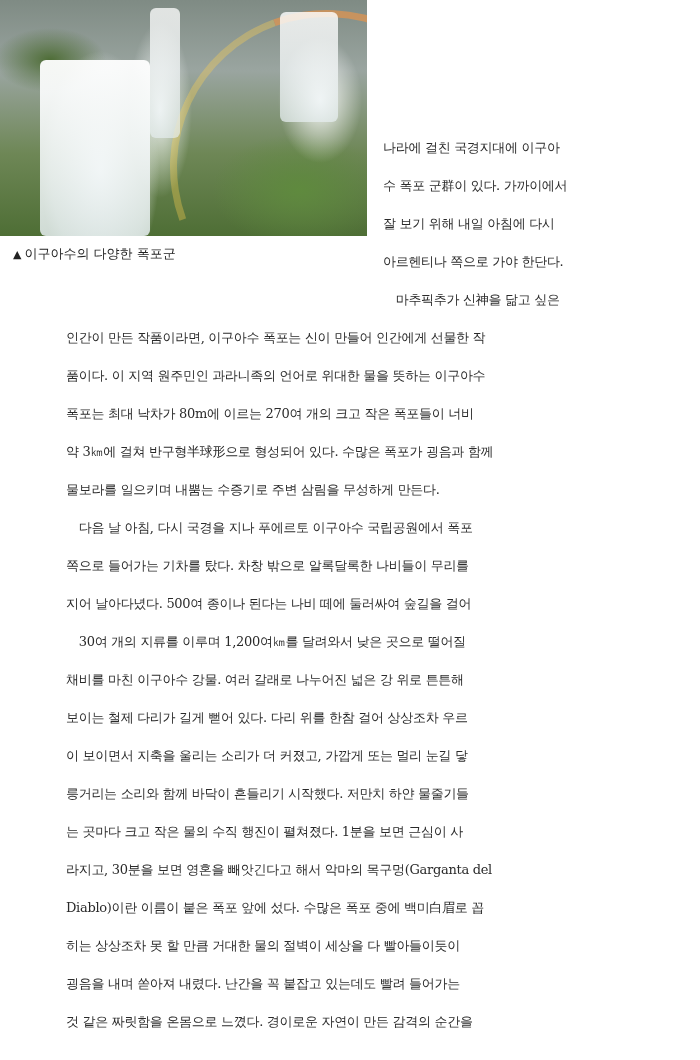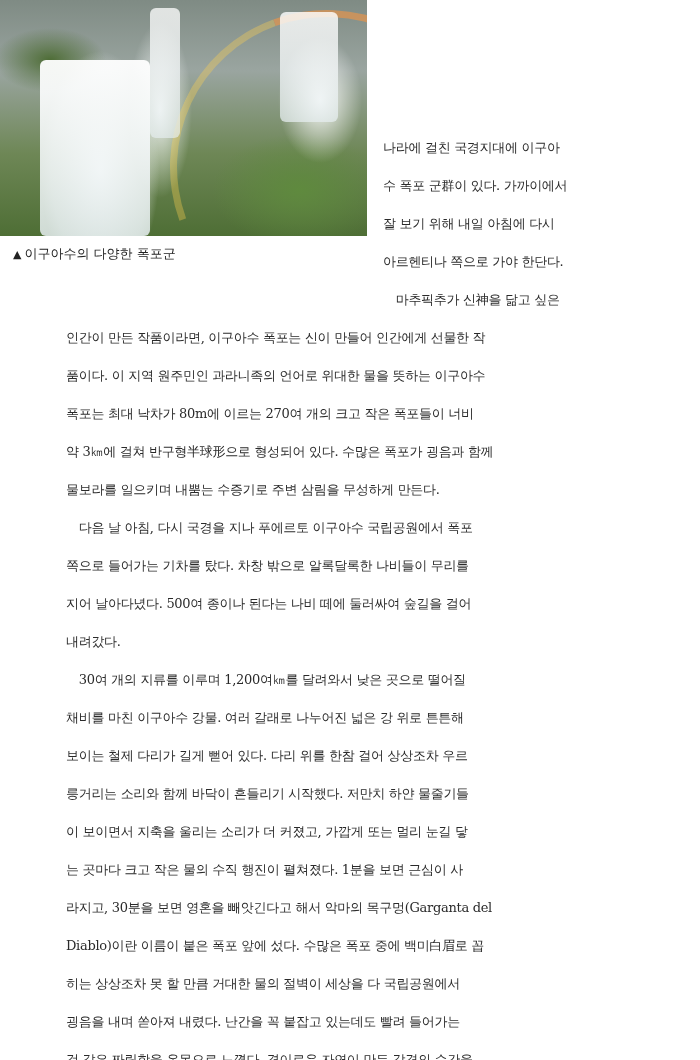"내려갔다." span.line { html: <span>내려갔다.</span> -> none }
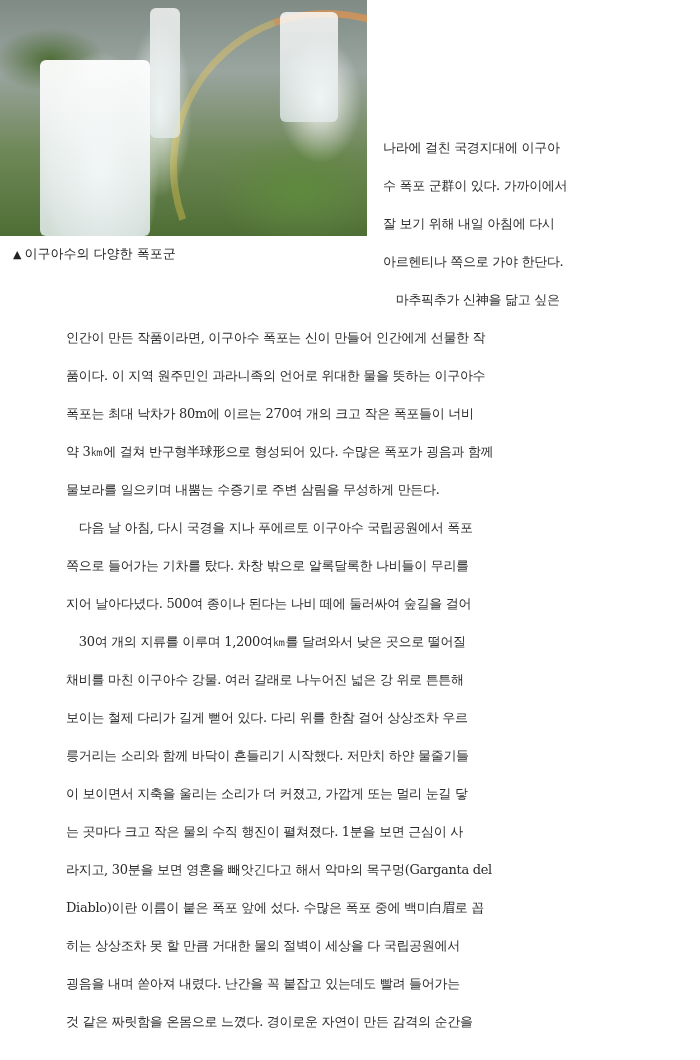"릉거리는 소리와 함께 바닥이 흔들리기" span.line { order: before "이 보이면서 지축을 울리는 소리가" -> after "이 보이면서 지축을 울리는 소리가" }
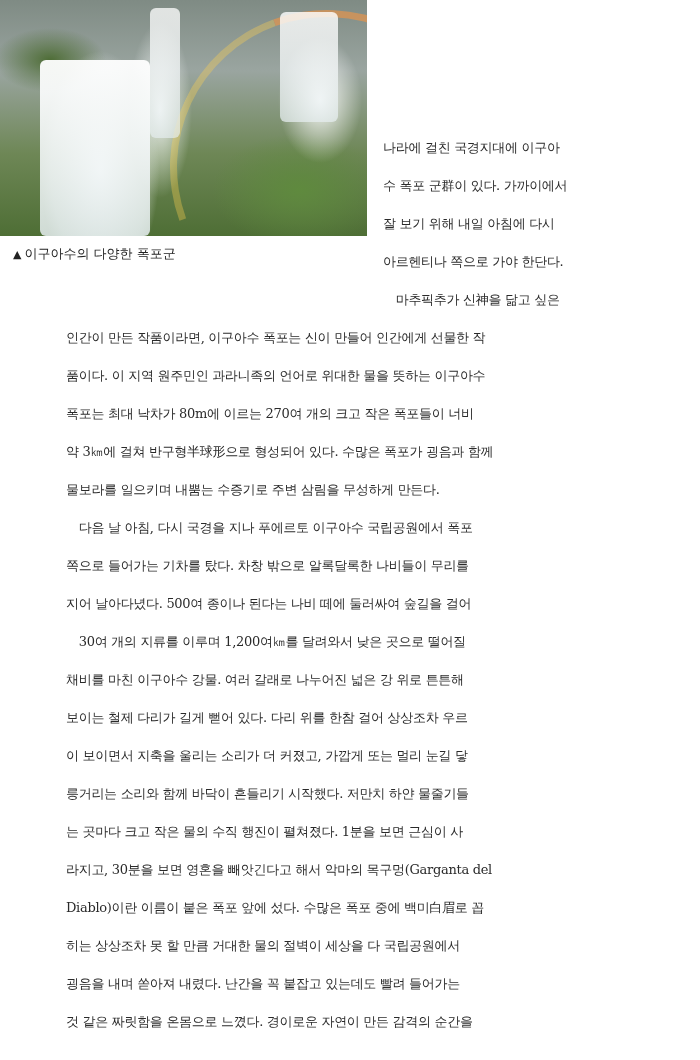"히는 상상조차 못 할 만큼" span.line { text: 국립공원에서 -> 빨아들이듯이 }
